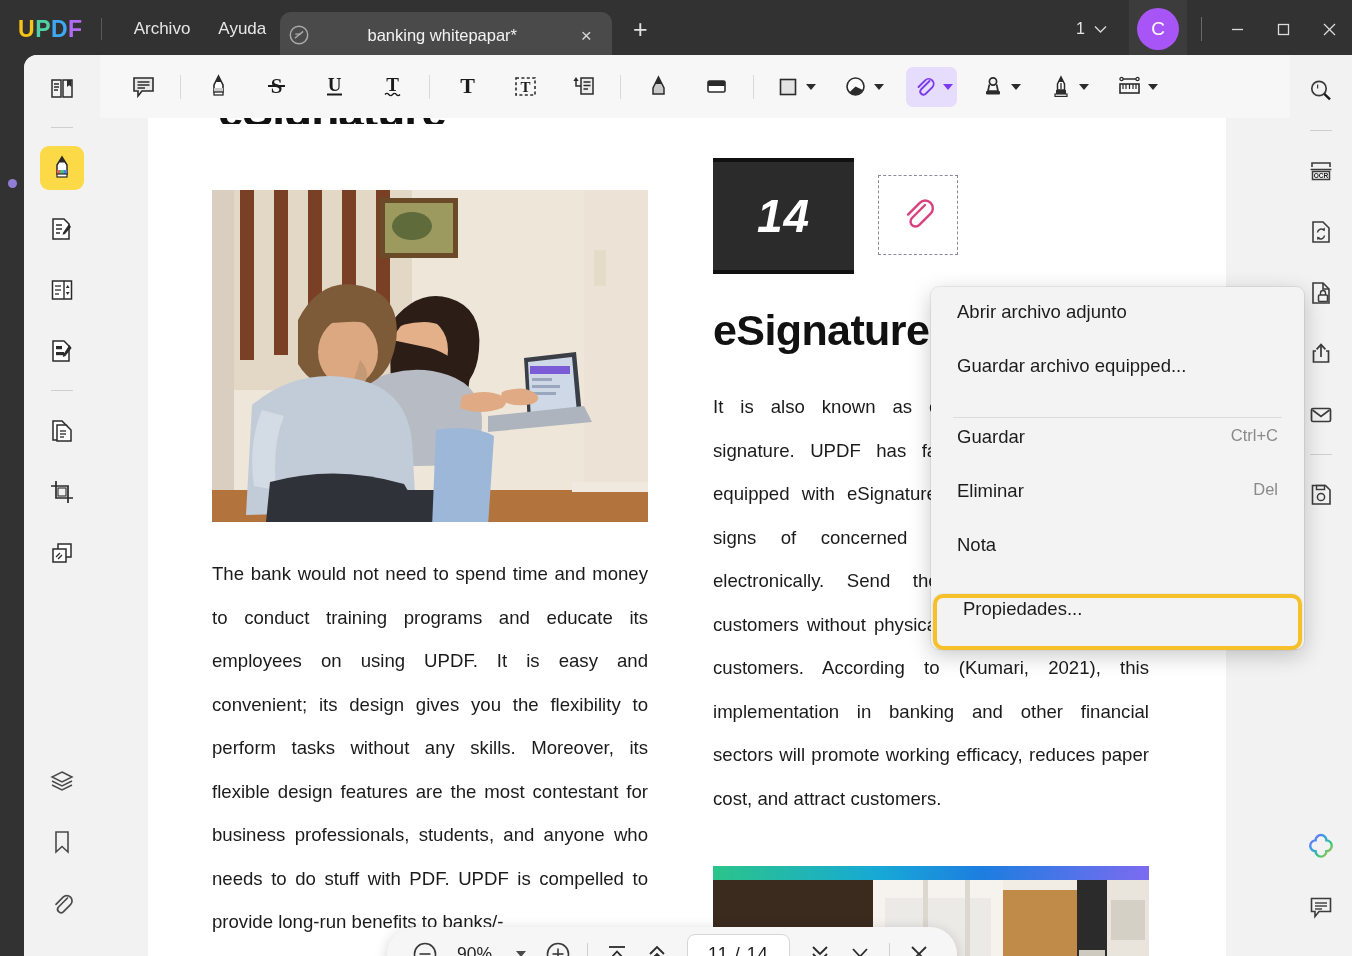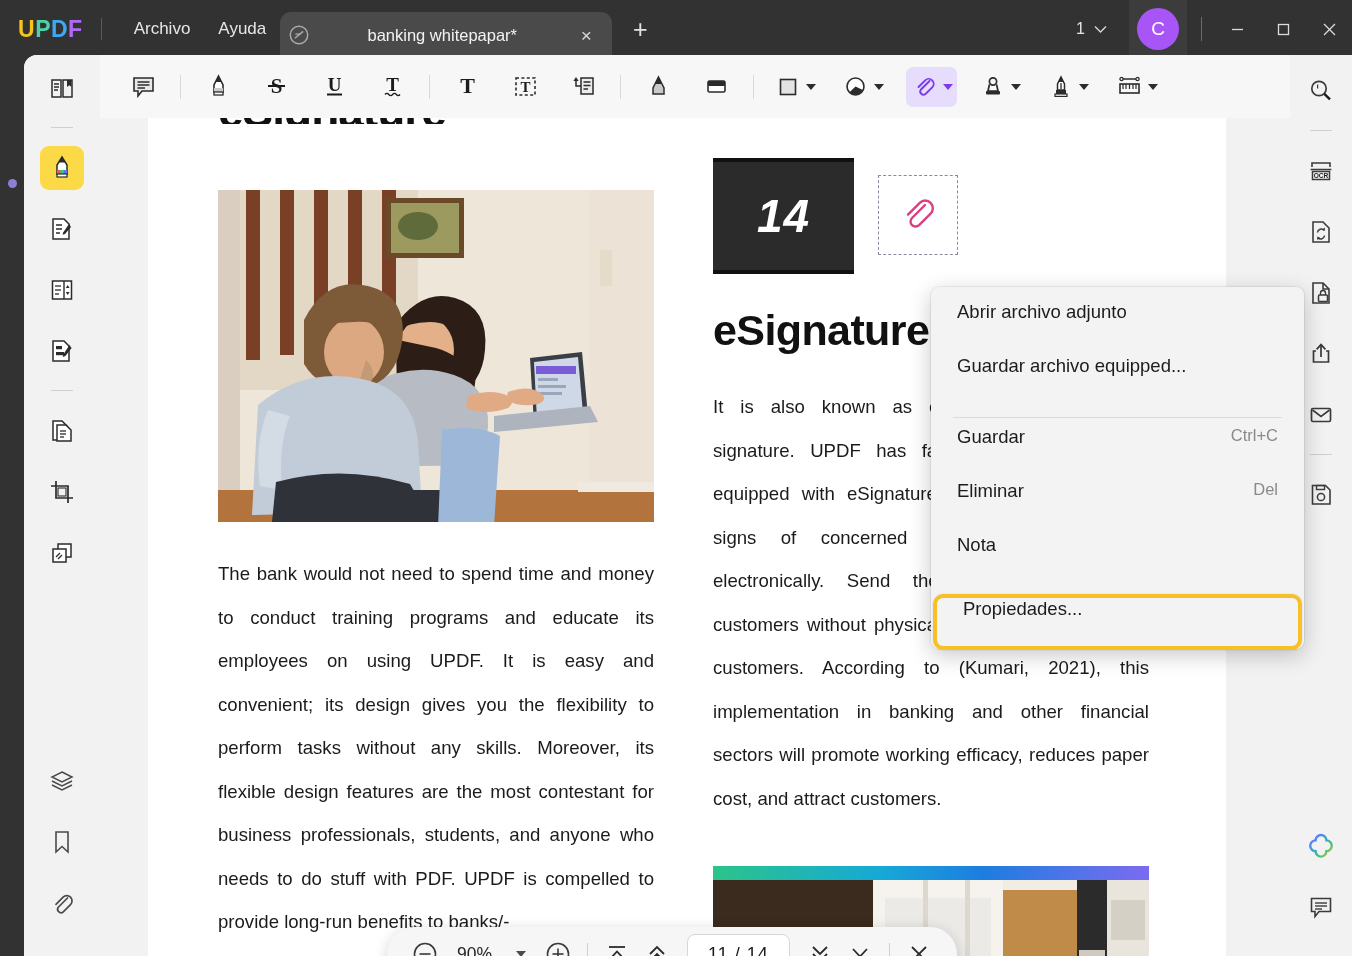"The bank would not need" #colL { left: 70px -> 64px }
